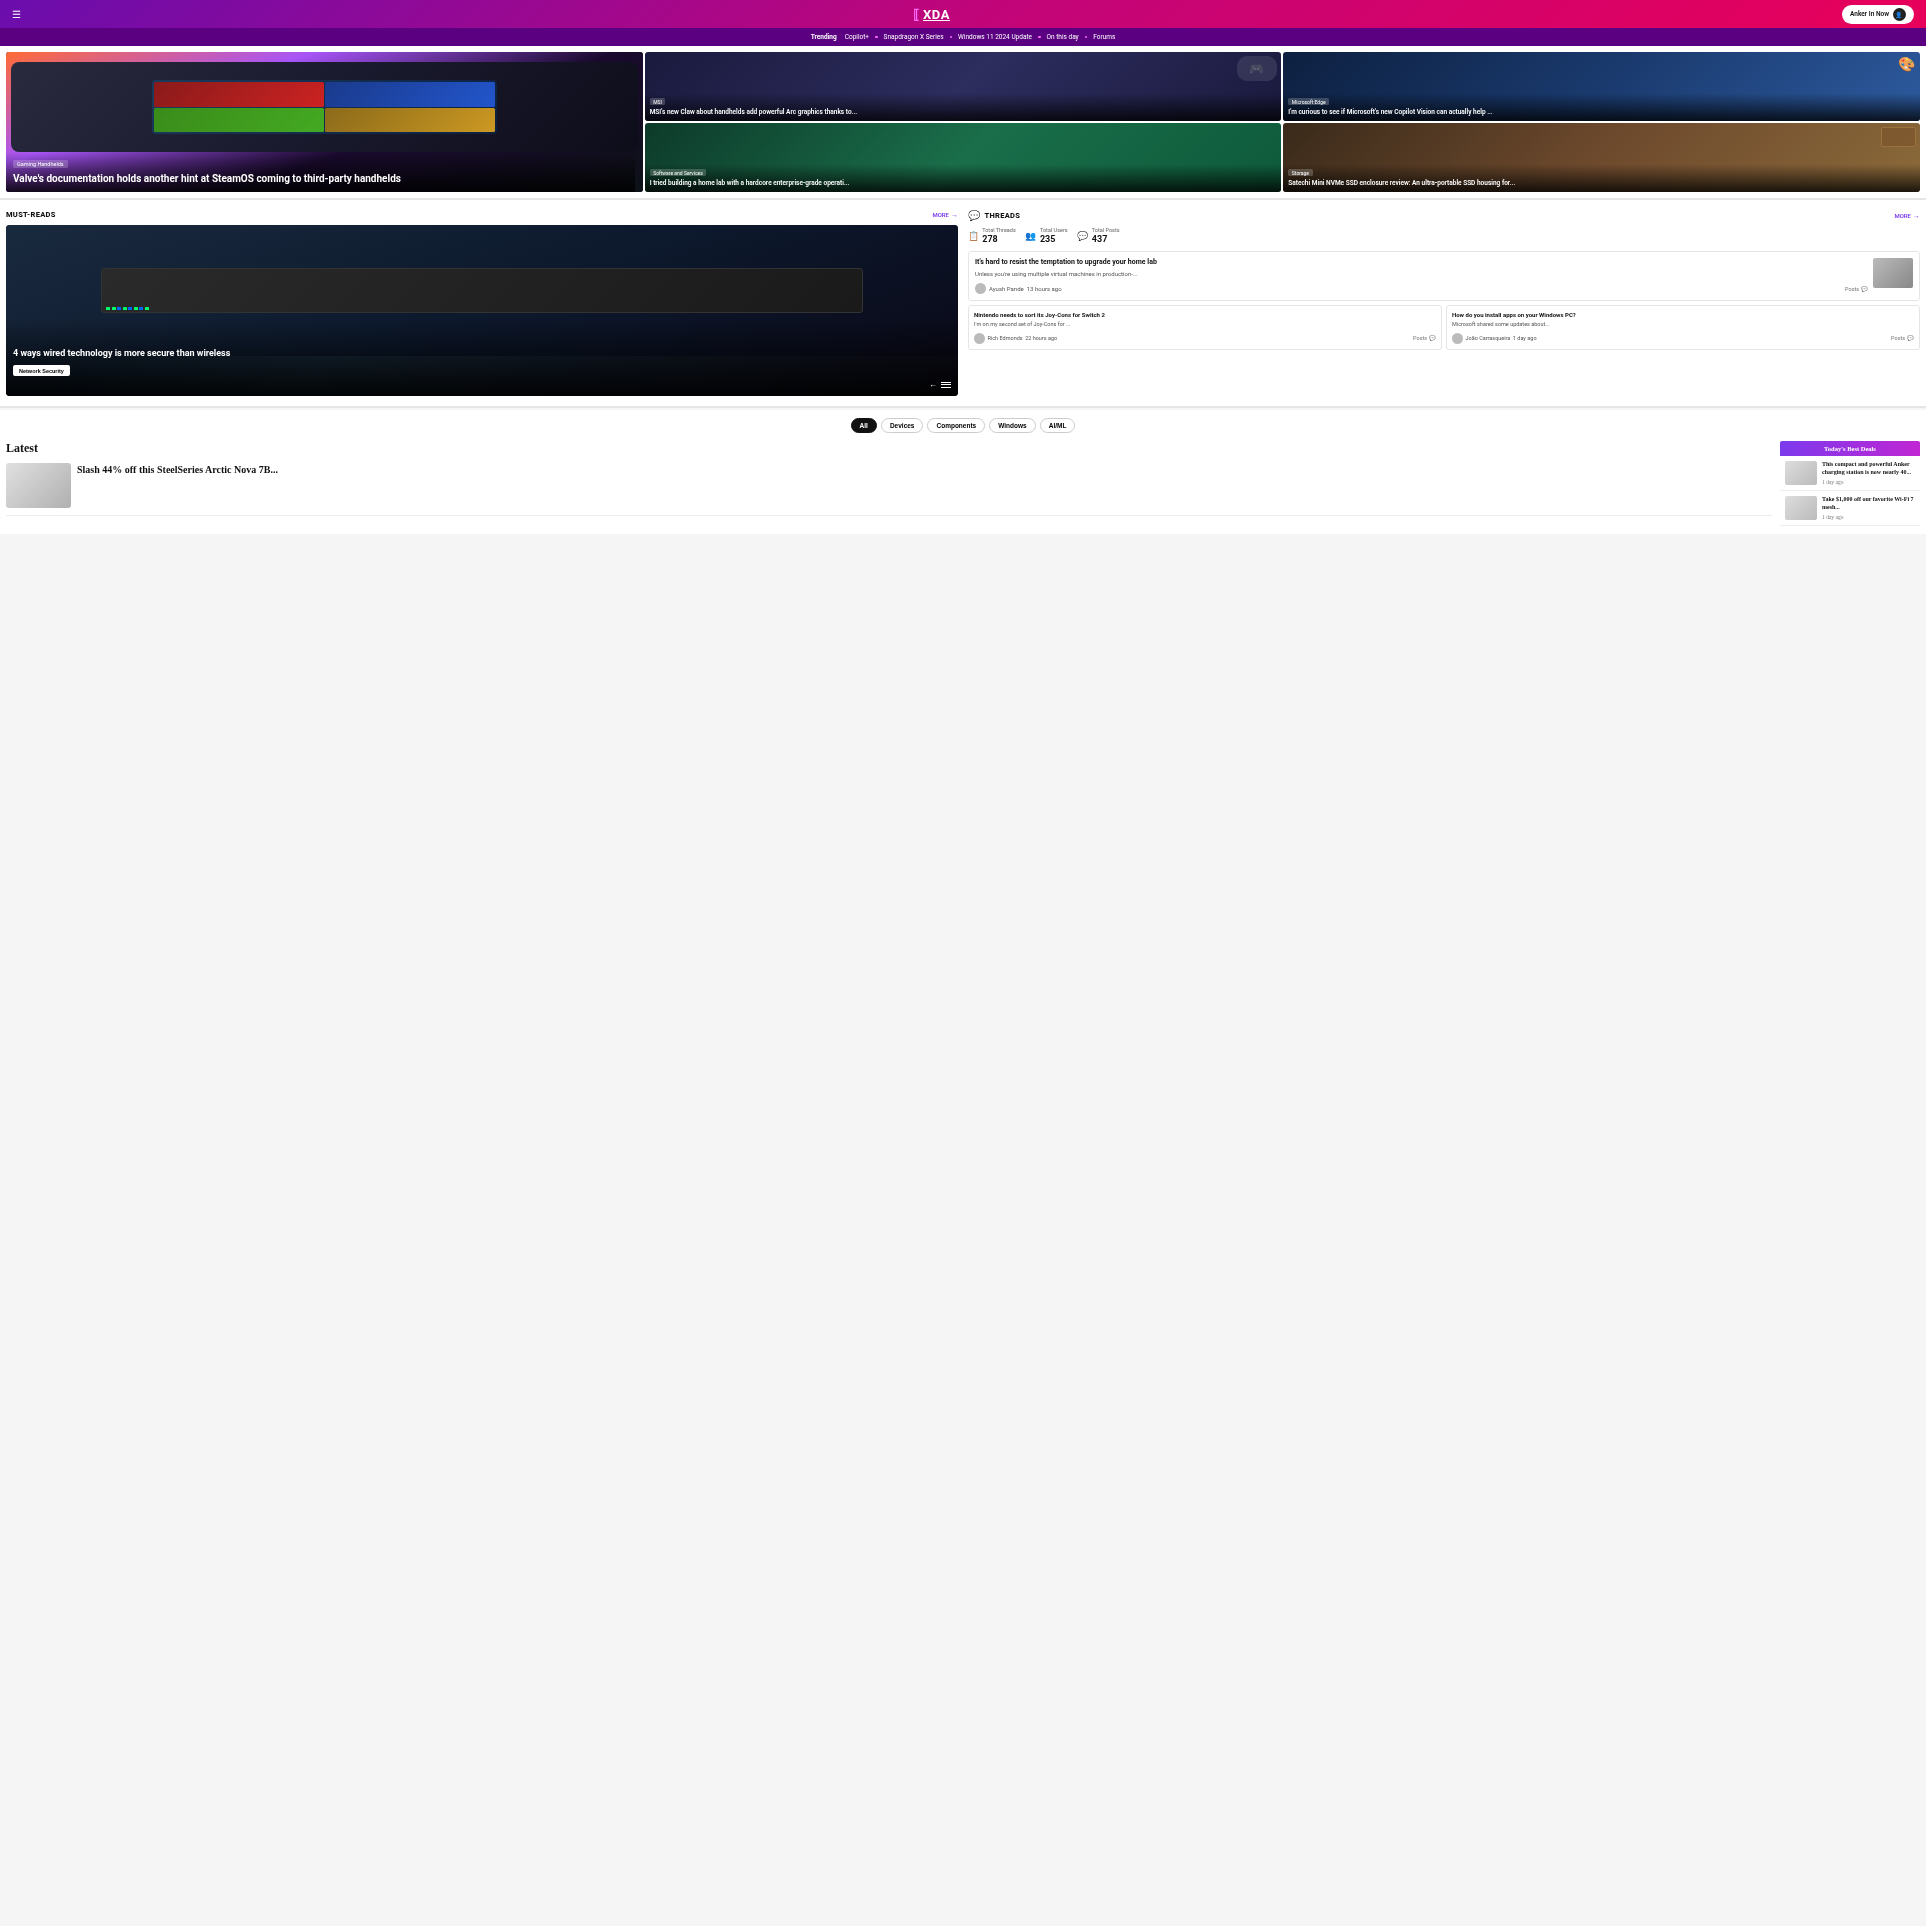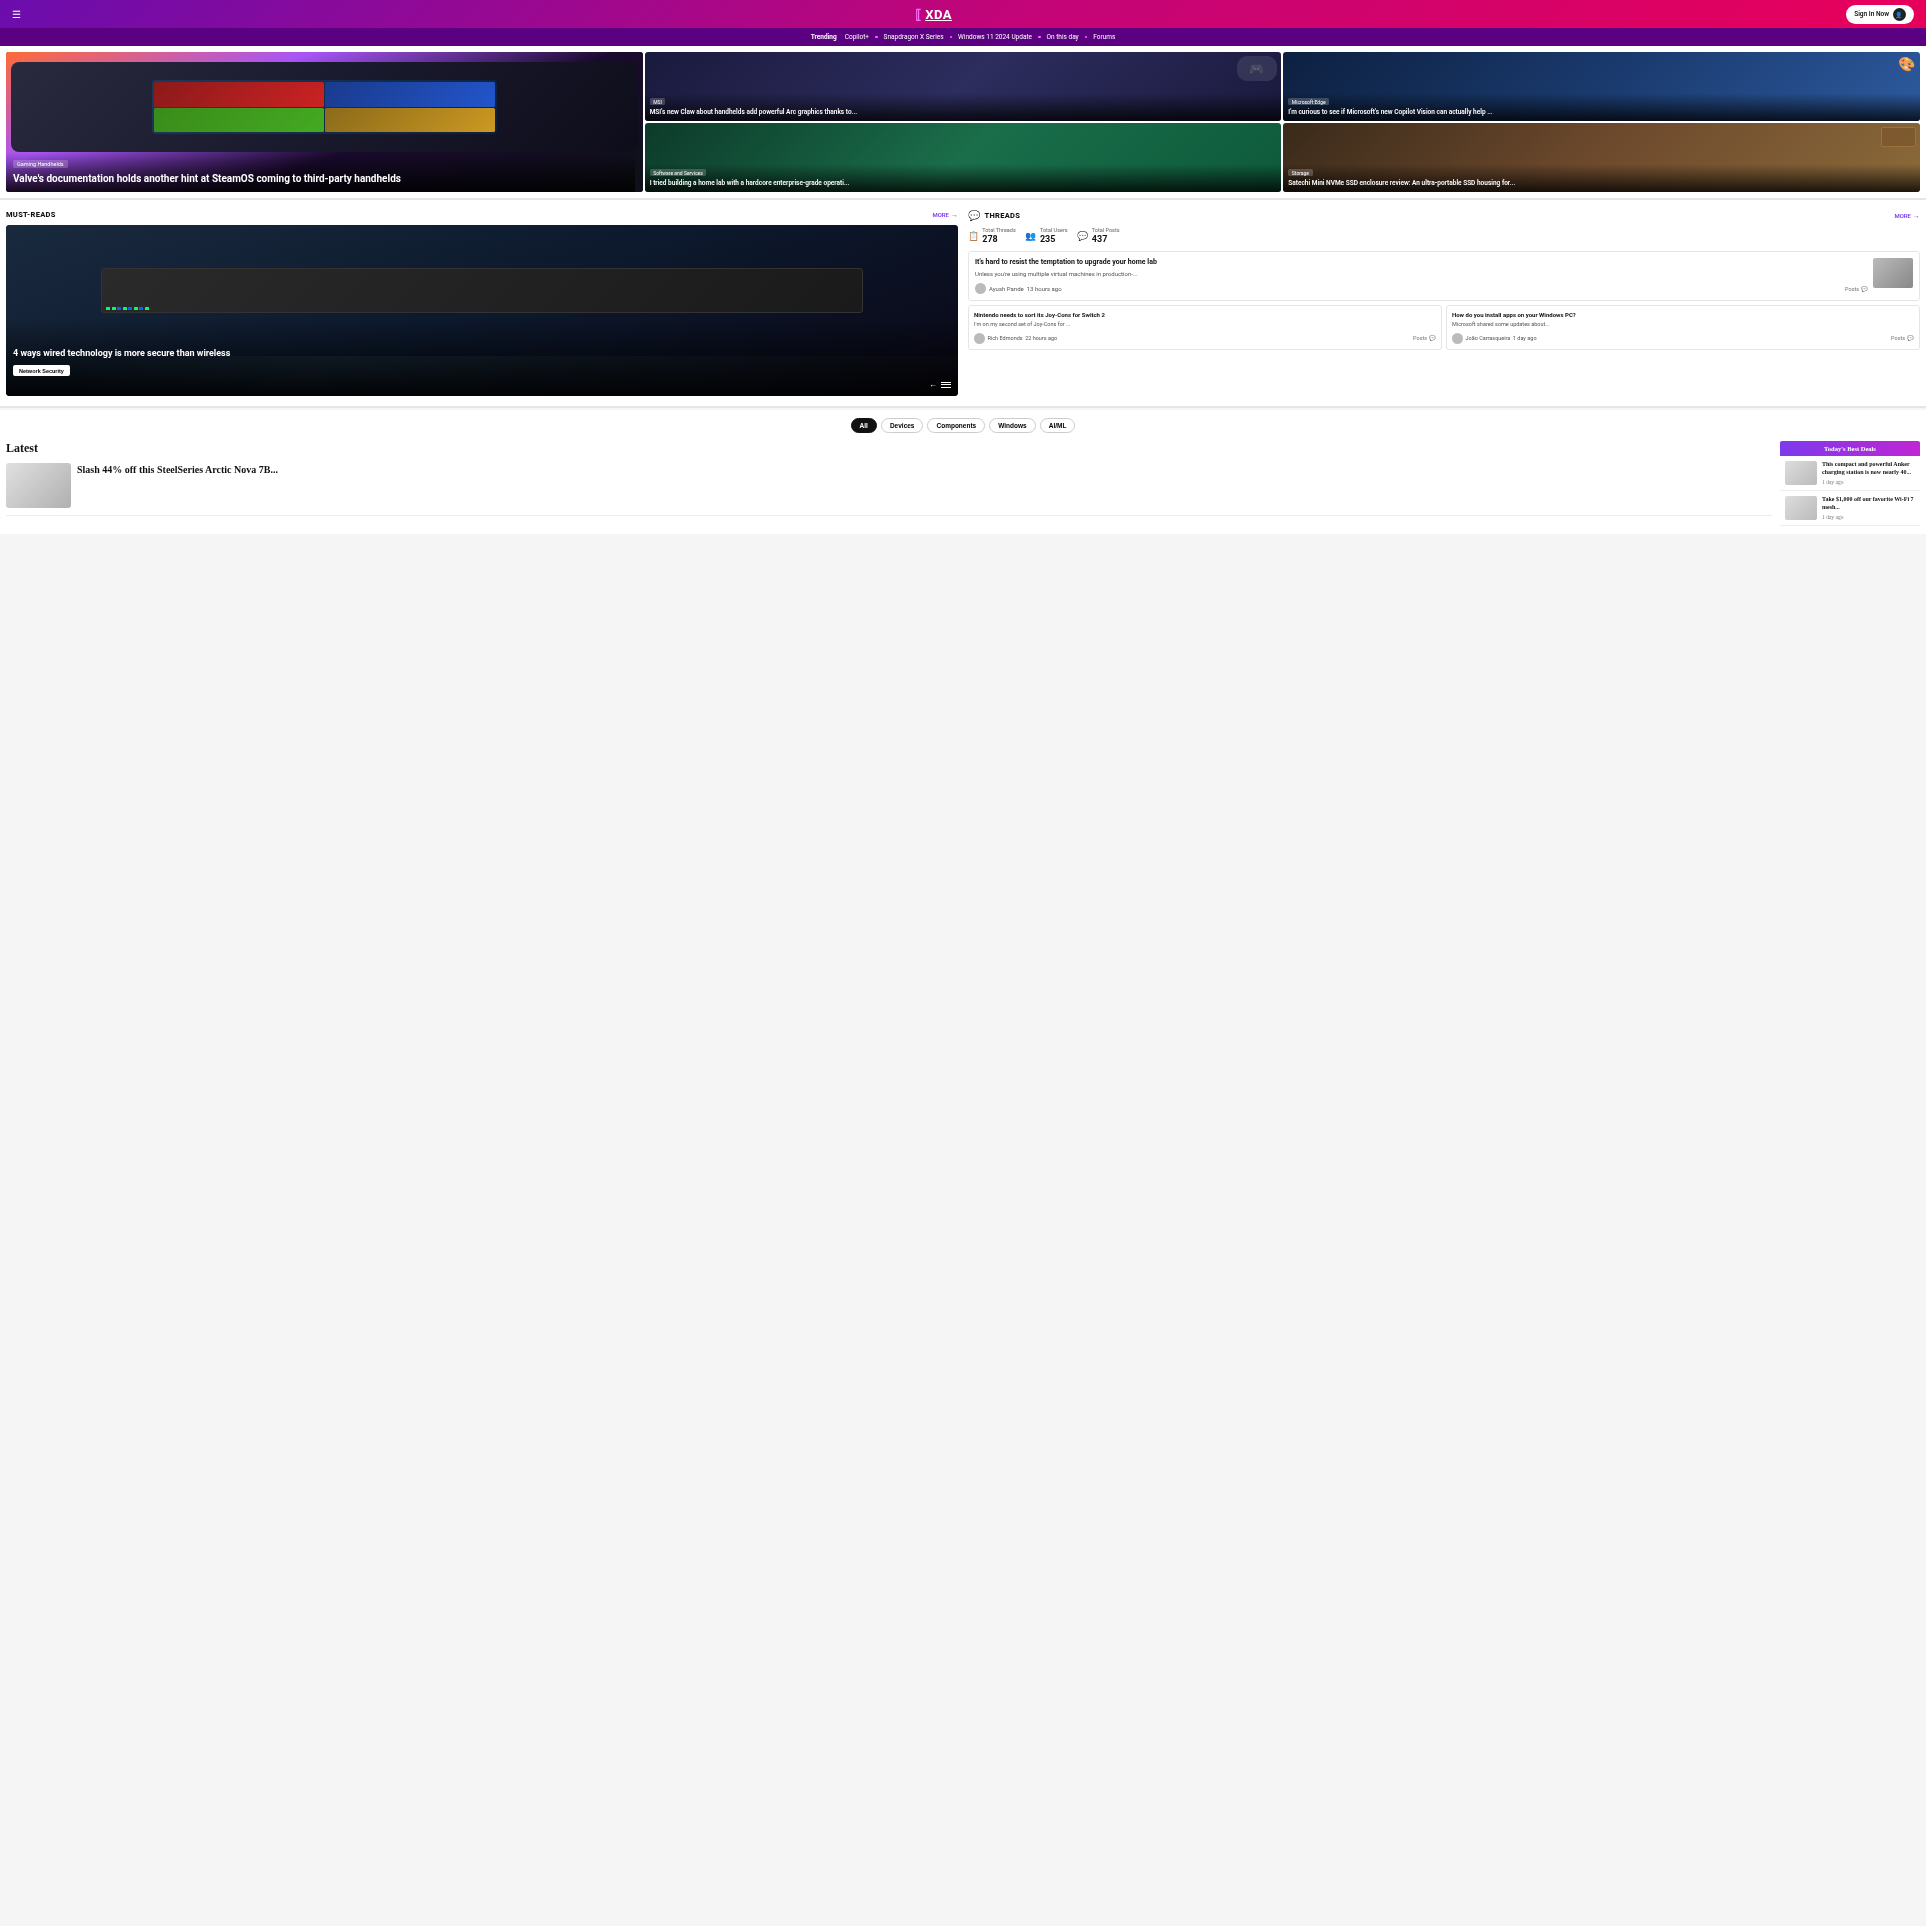"Sign In Now" span { text: Sign -> Anker }
